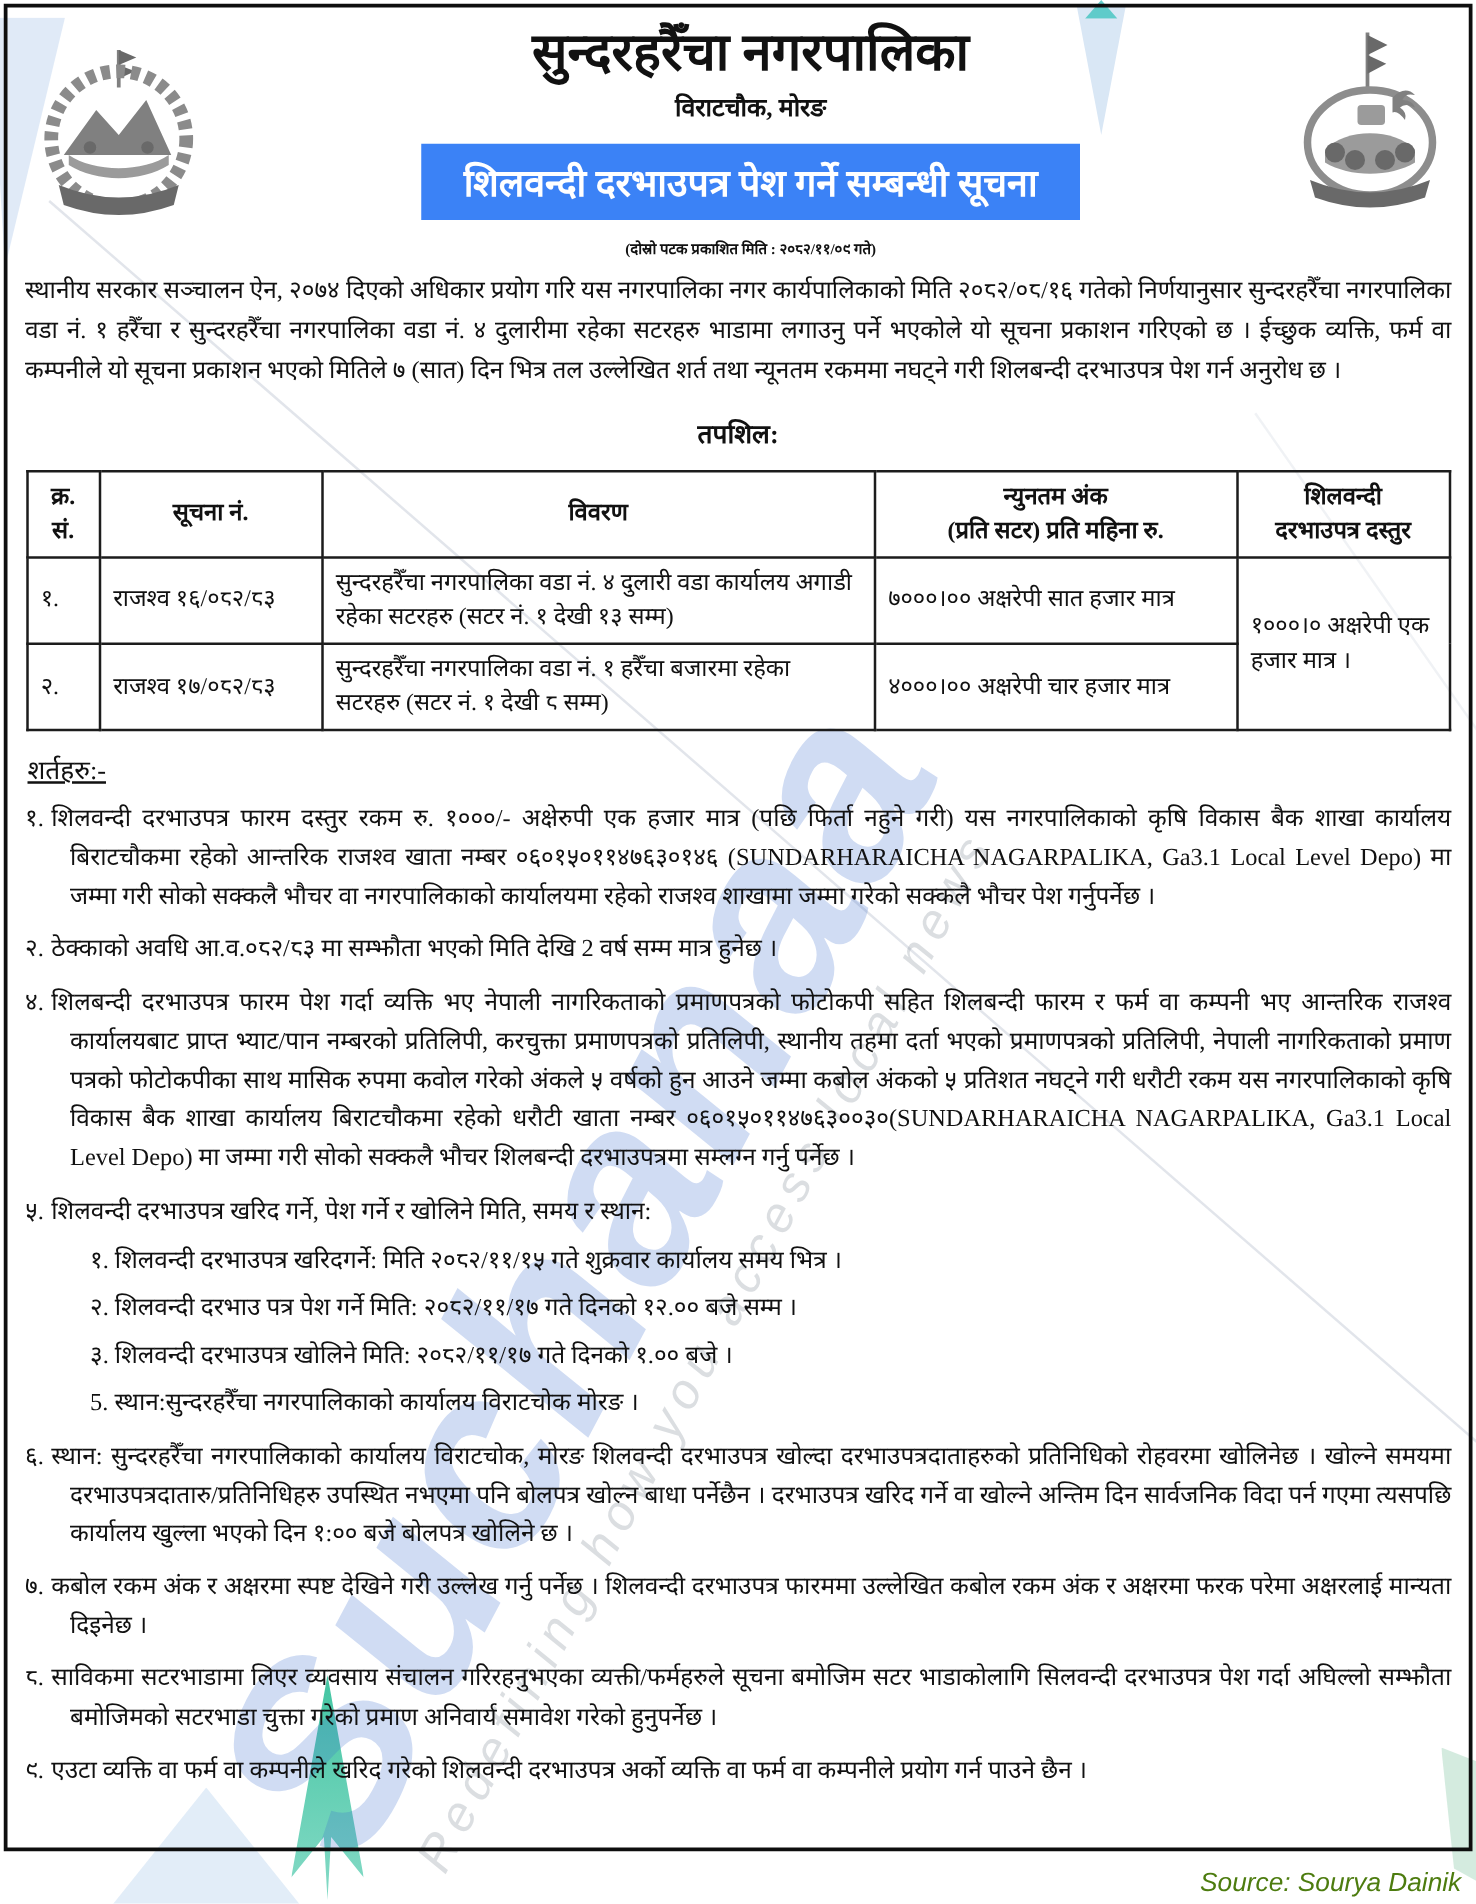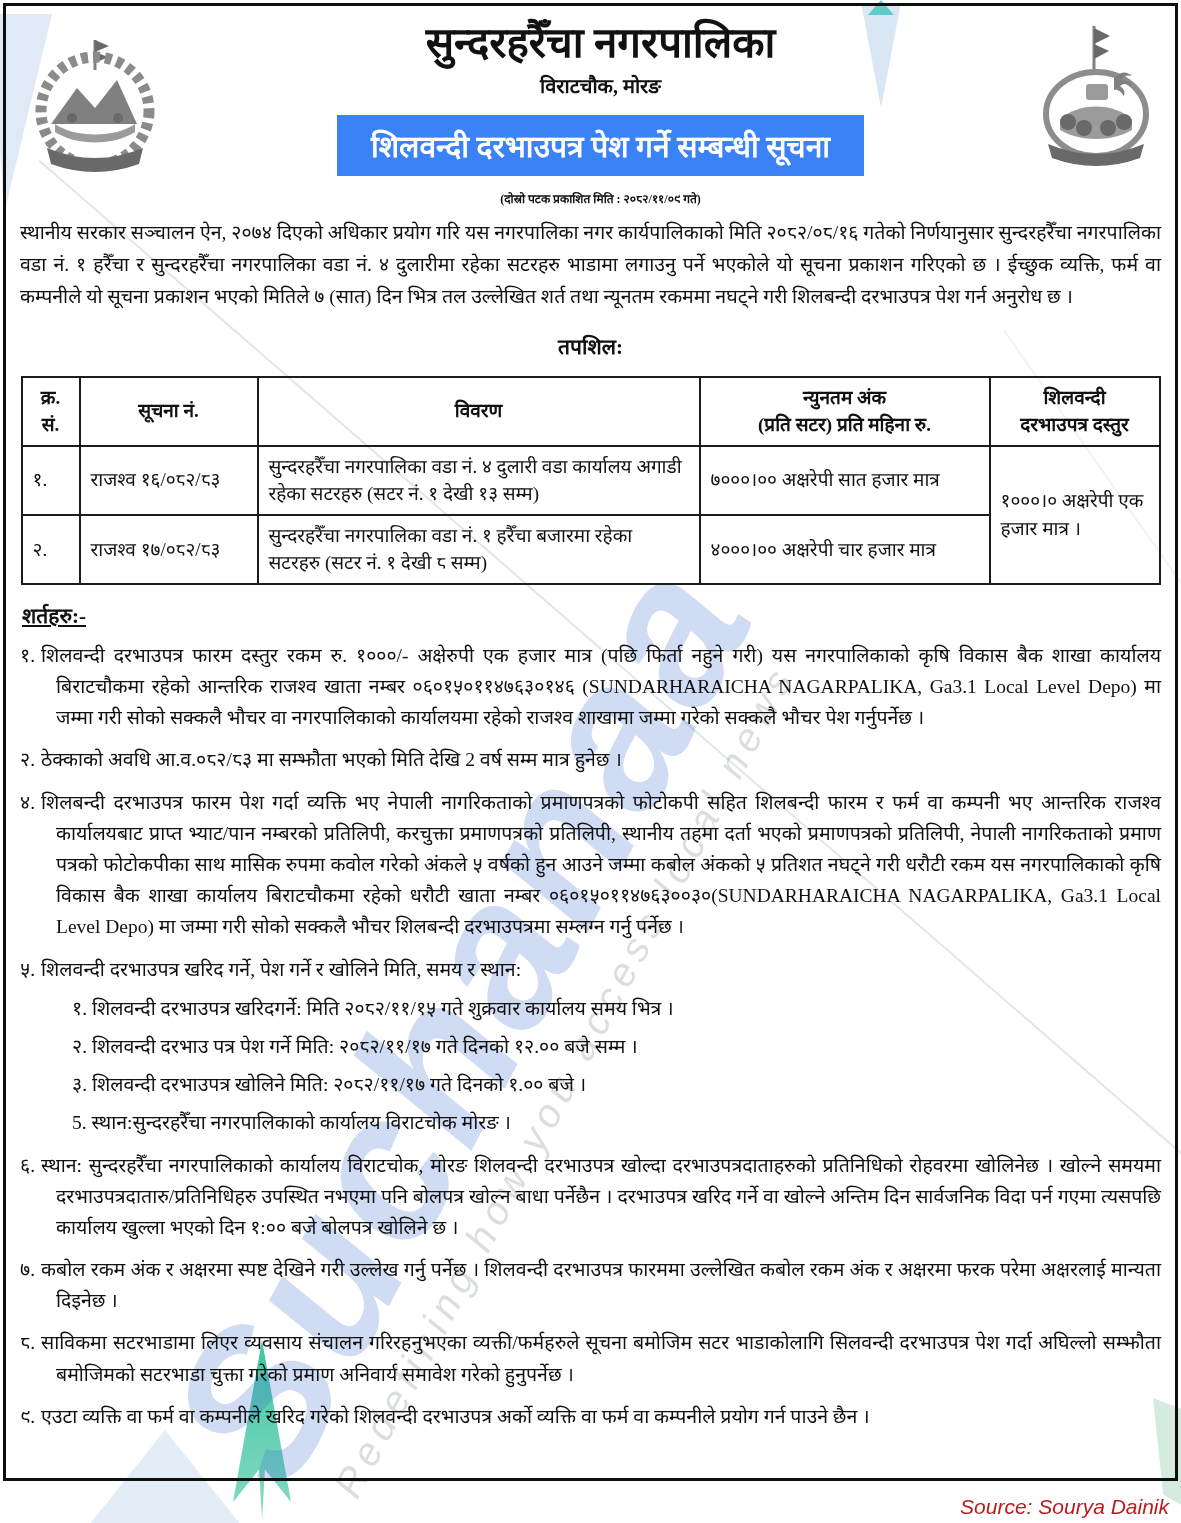"शर्तहरु:-" .cond-label { font-weight: 700 -> 400 }
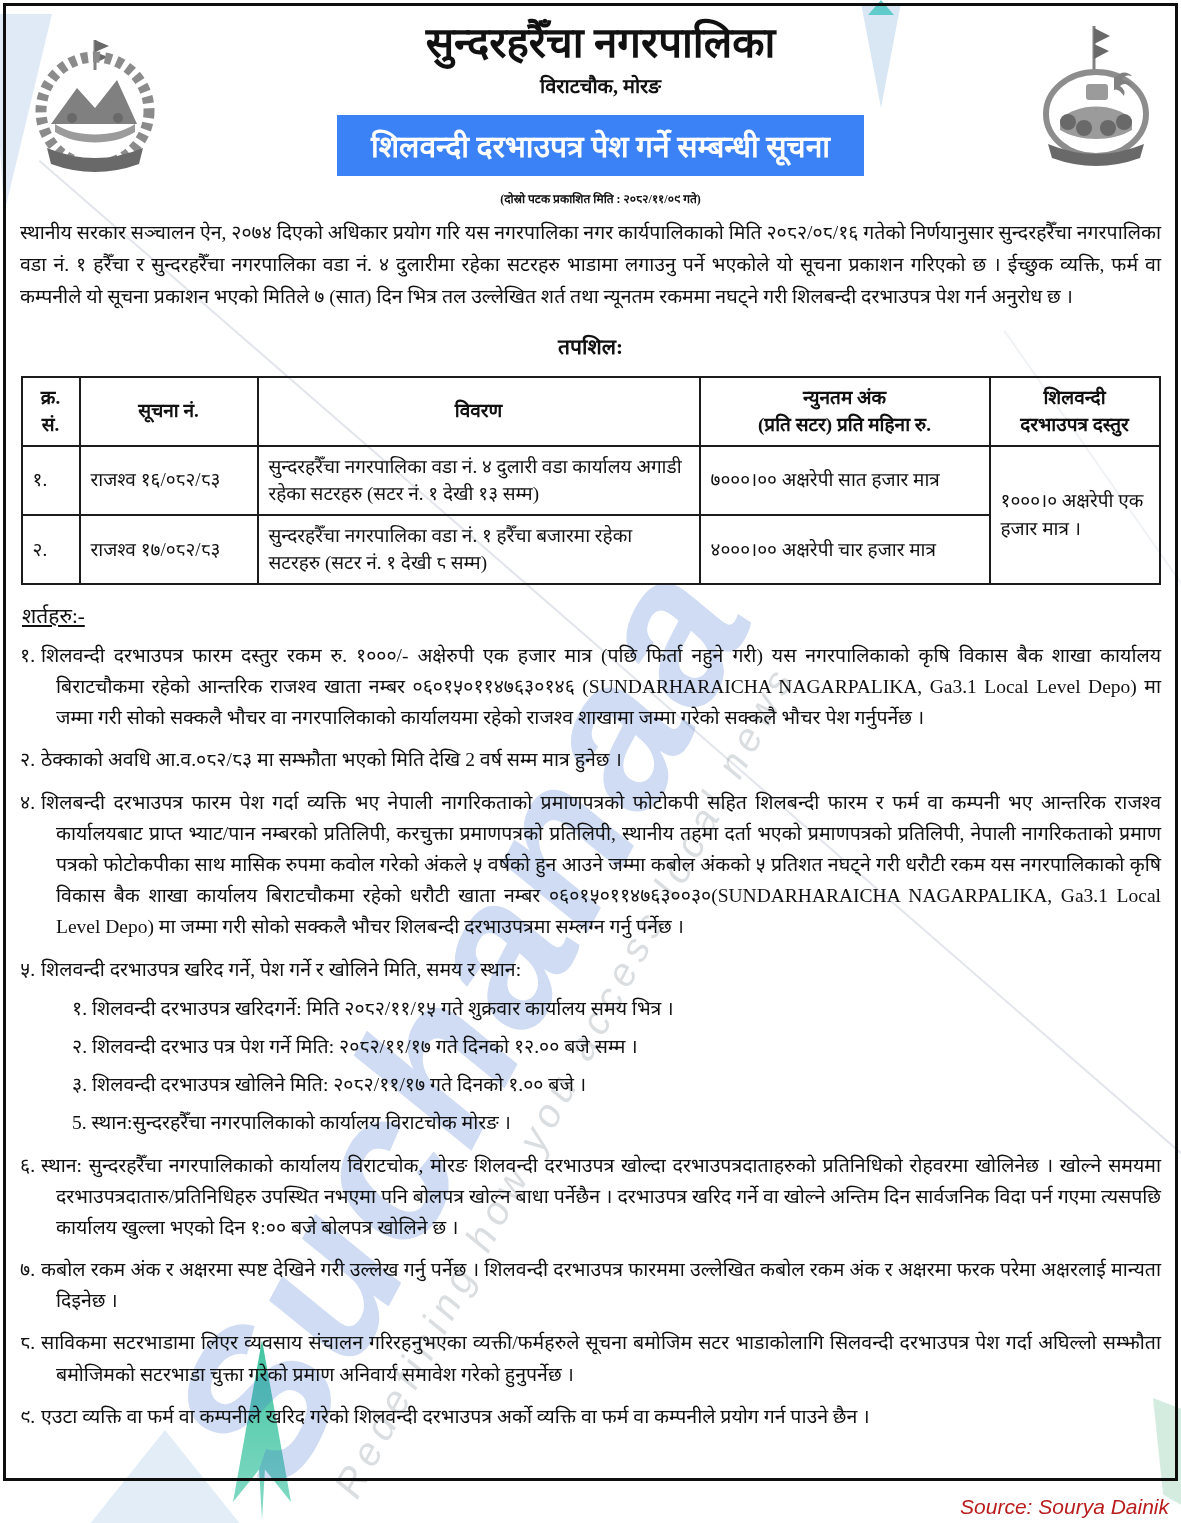"Source: Sourya Dainik" .src-footer { color: #b91c1c -> #4d7c0f }
